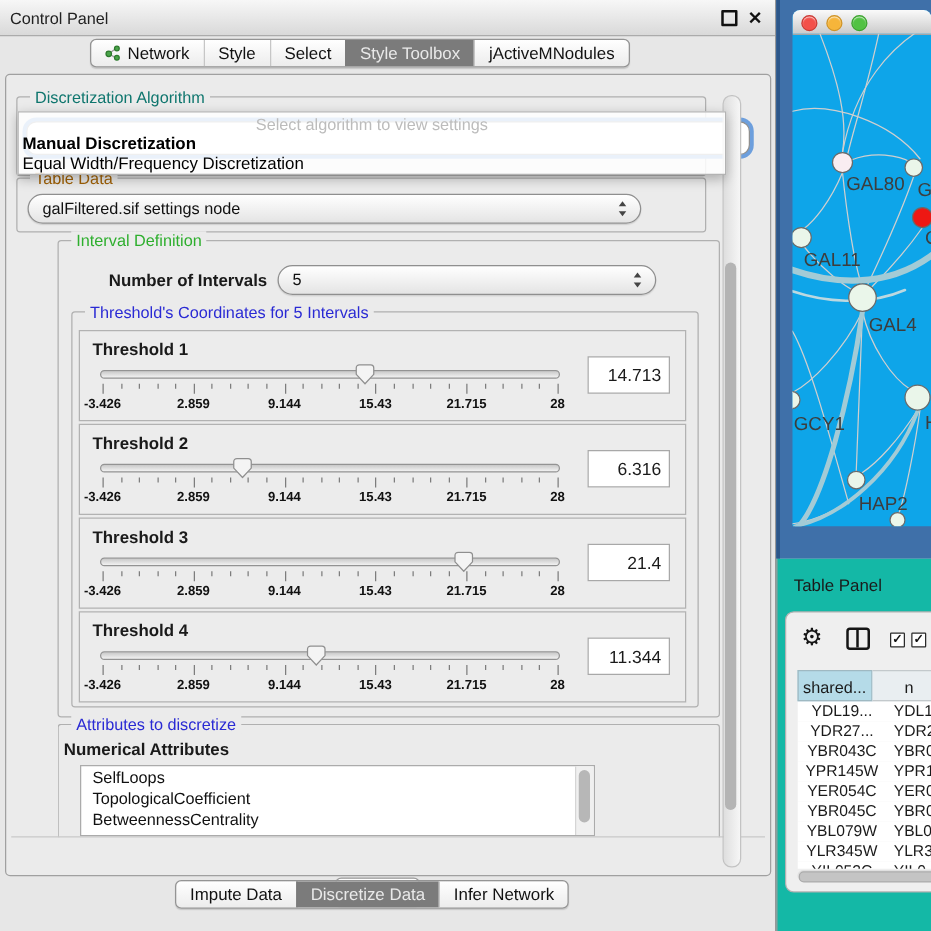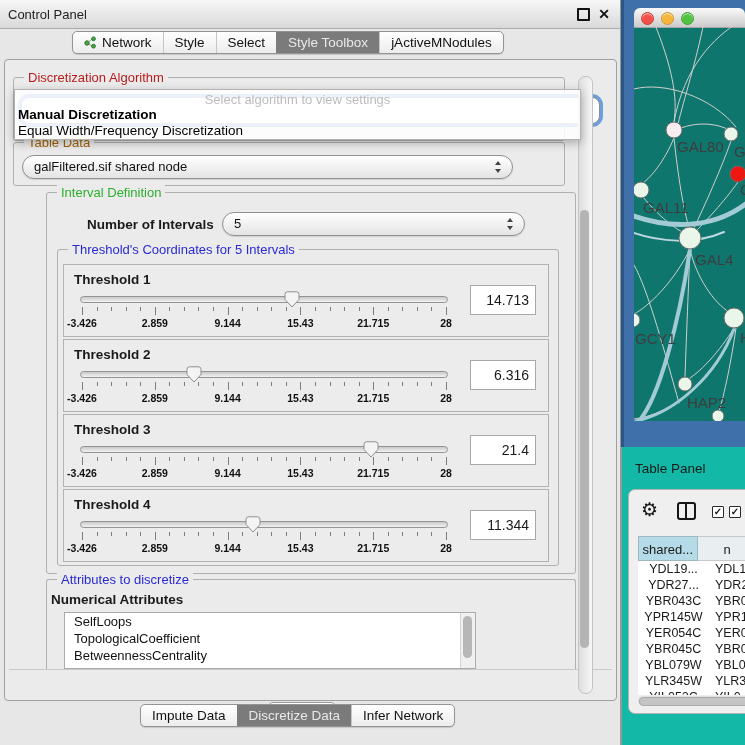"Discretization Algorithm" .gt-gray { color: #b91c1c -> #0f766e }
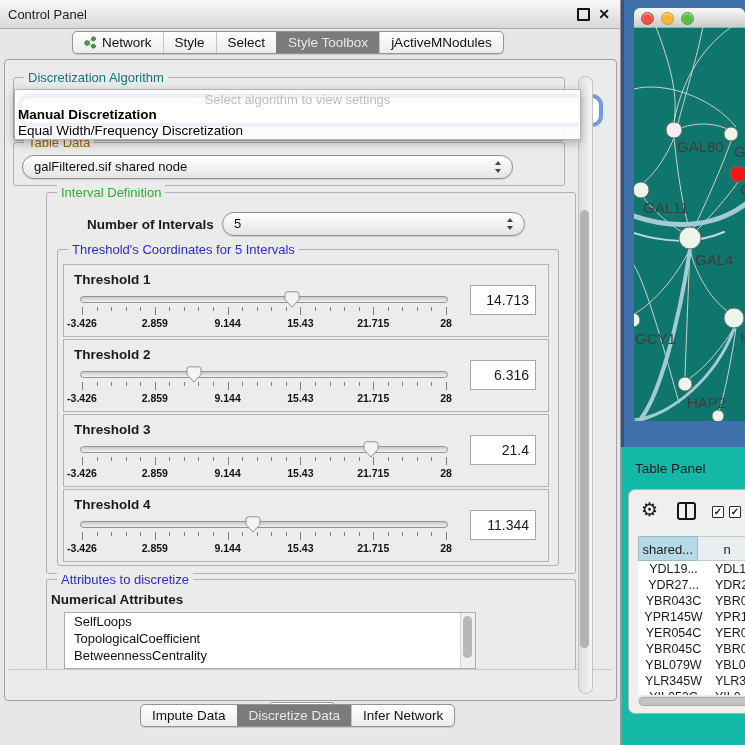"GAL80" .net-window { background: #0f766e -> #0ea5e9 }
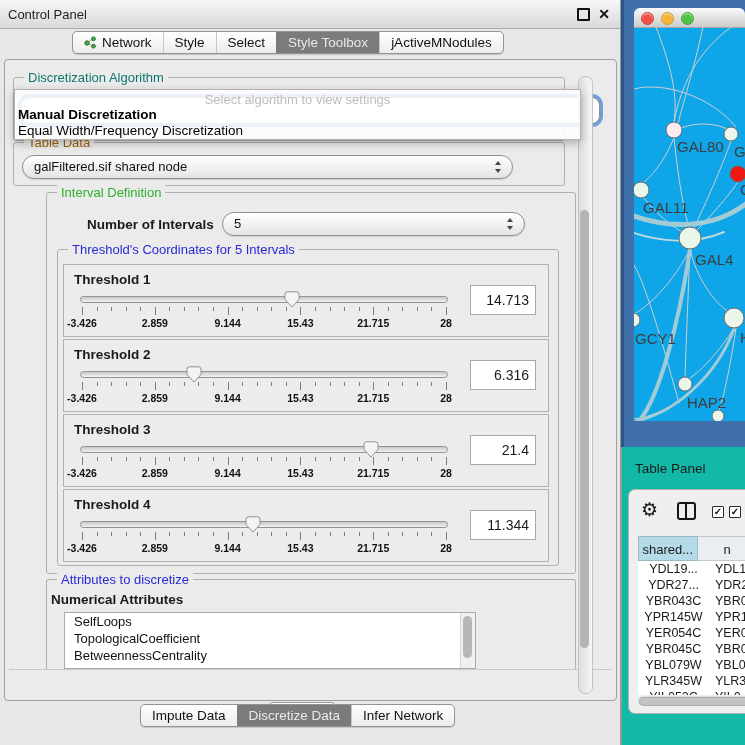"galFiltered.sif shared node" span { text: shared -> settings }
